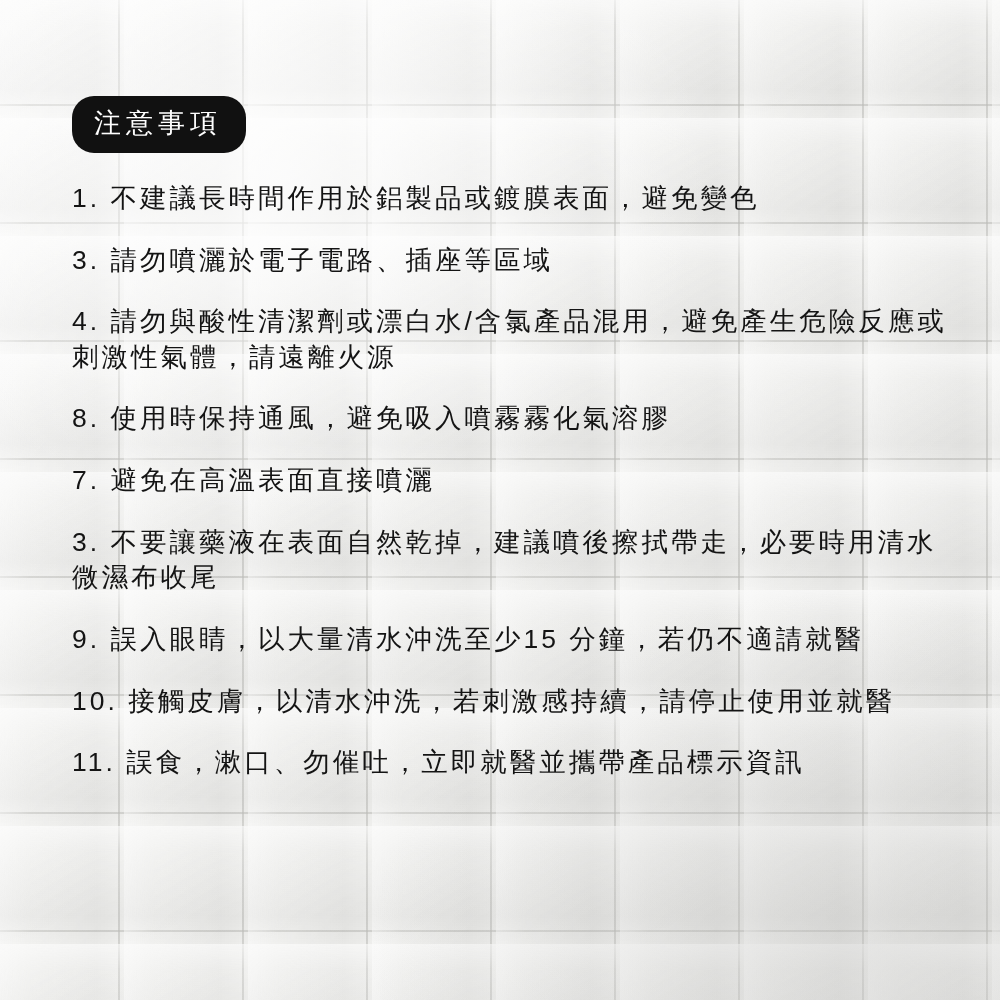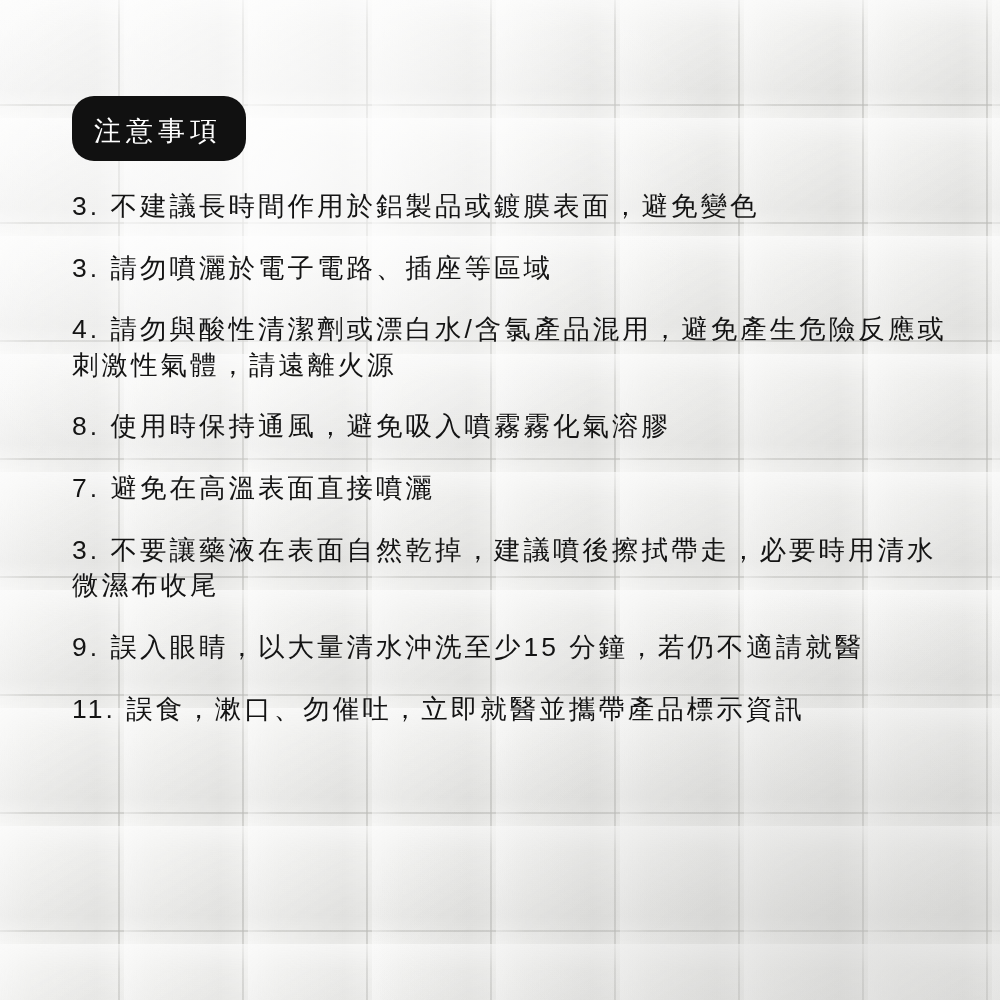"注意事項" .title-pill { padding: 22px 24px 16px 22px -> 14px 24px 16px 22px }
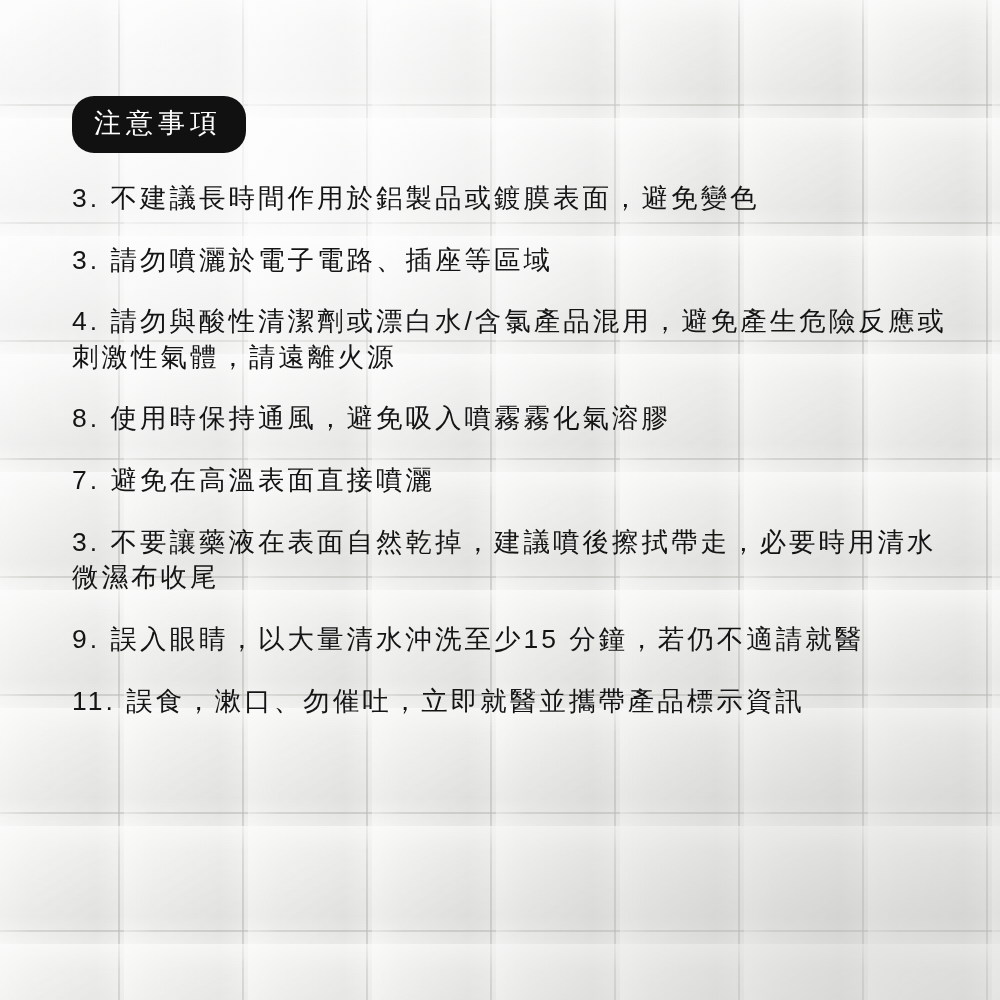"3. 不建議長時間作用於鋁製品或鍍膜表面，避免變色" p.item { text: 3 -> 1 }
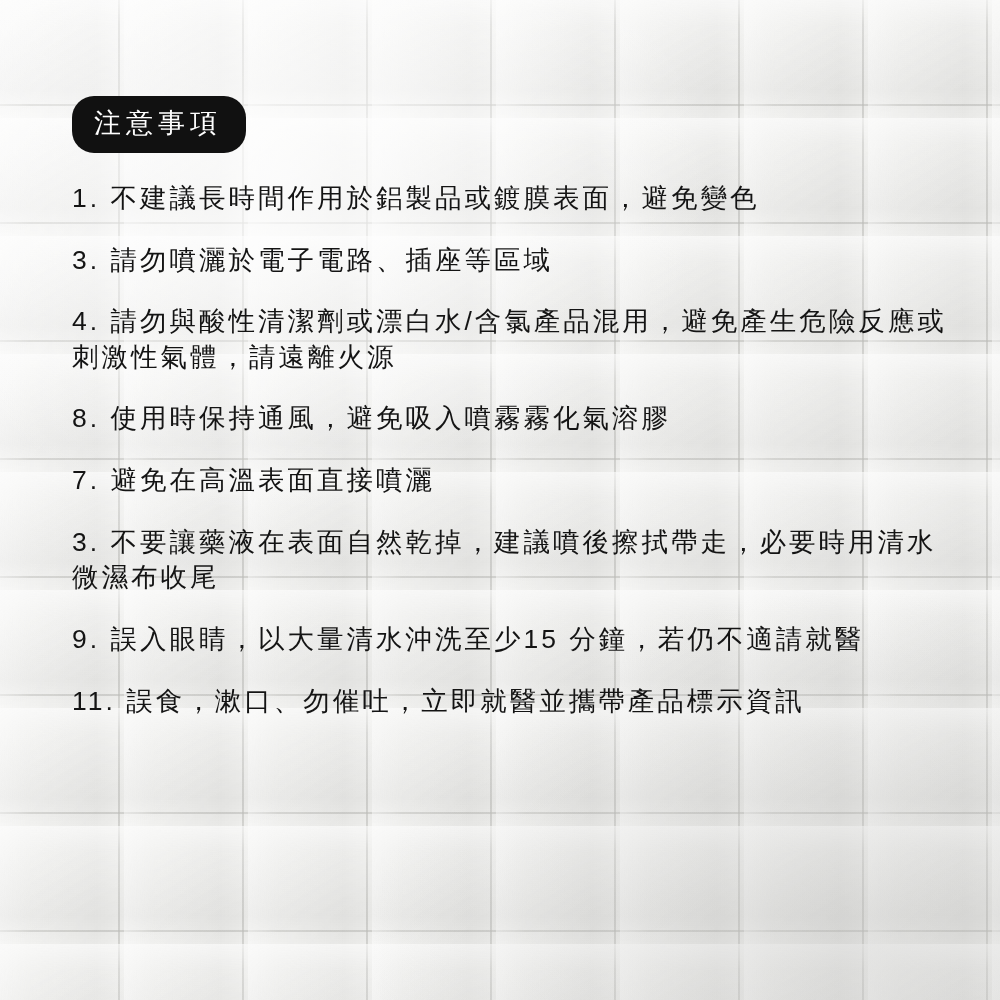"10. 接觸皮膚，以清水沖洗，若刺激感持續，請停止使用並就醫" p.item { html: none -> <p>10. 接觸皮膚，以清水沖洗，若刺激感持續，請停止使用並就醫</p> }
